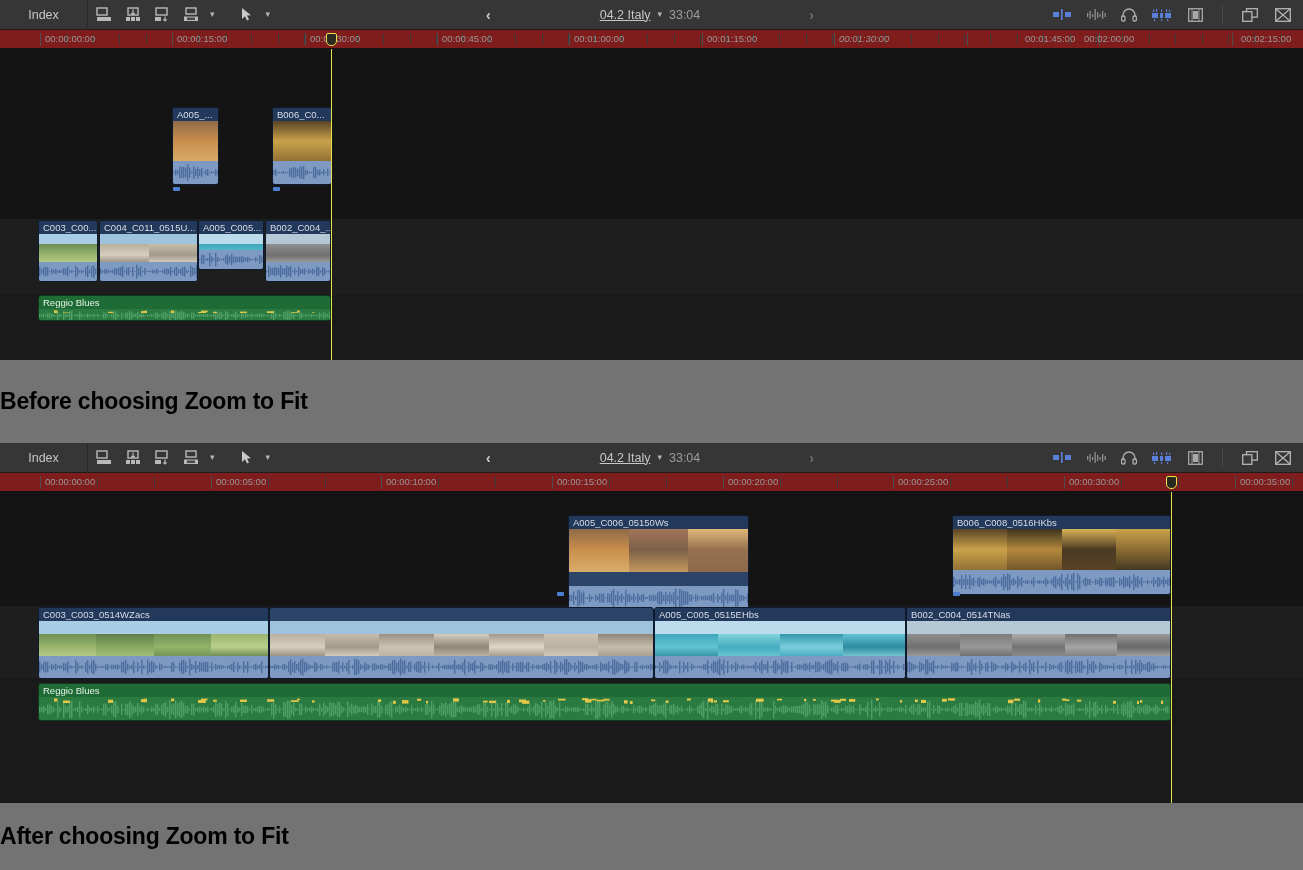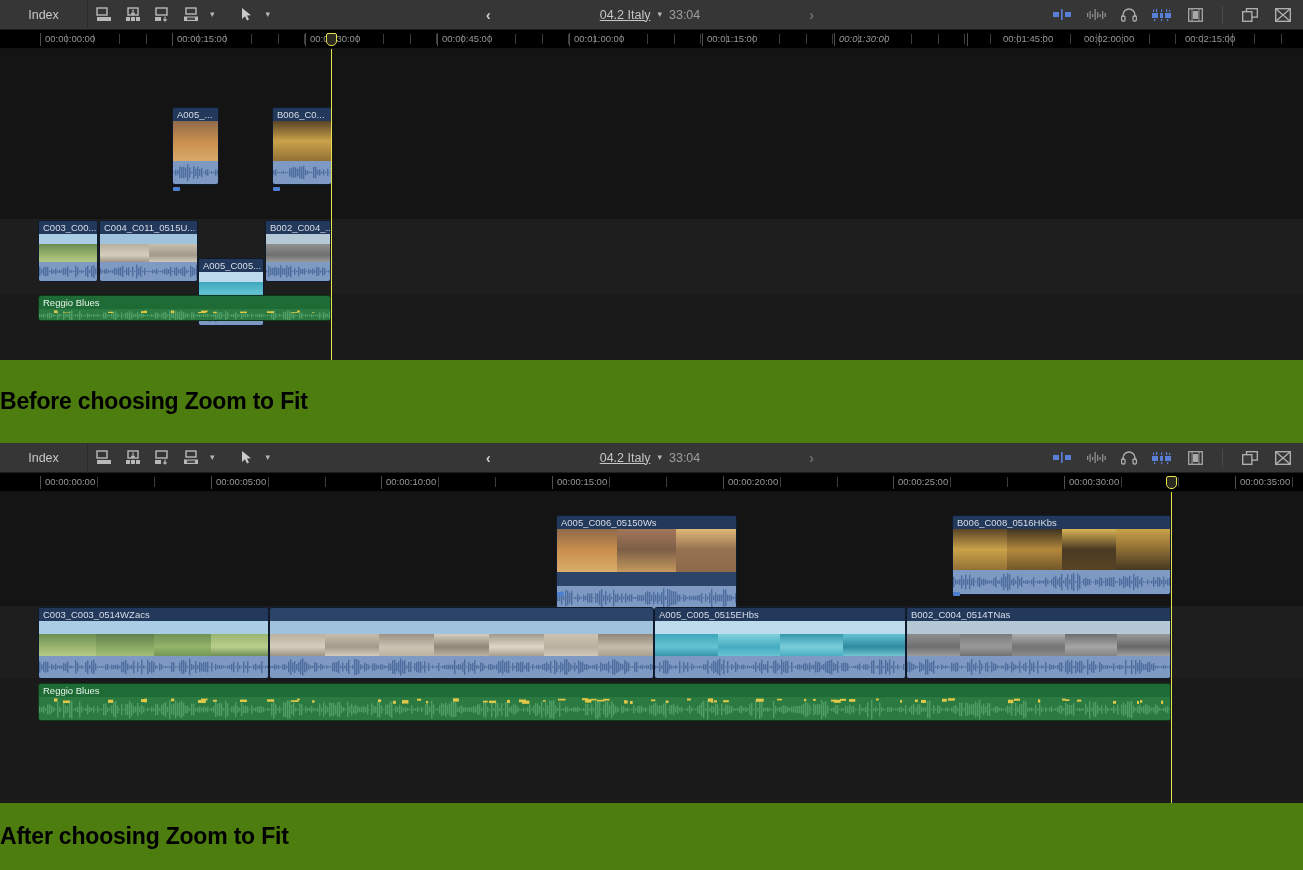"00:00:00:00" .ruler { background: #000000 -> #7f1d1d }
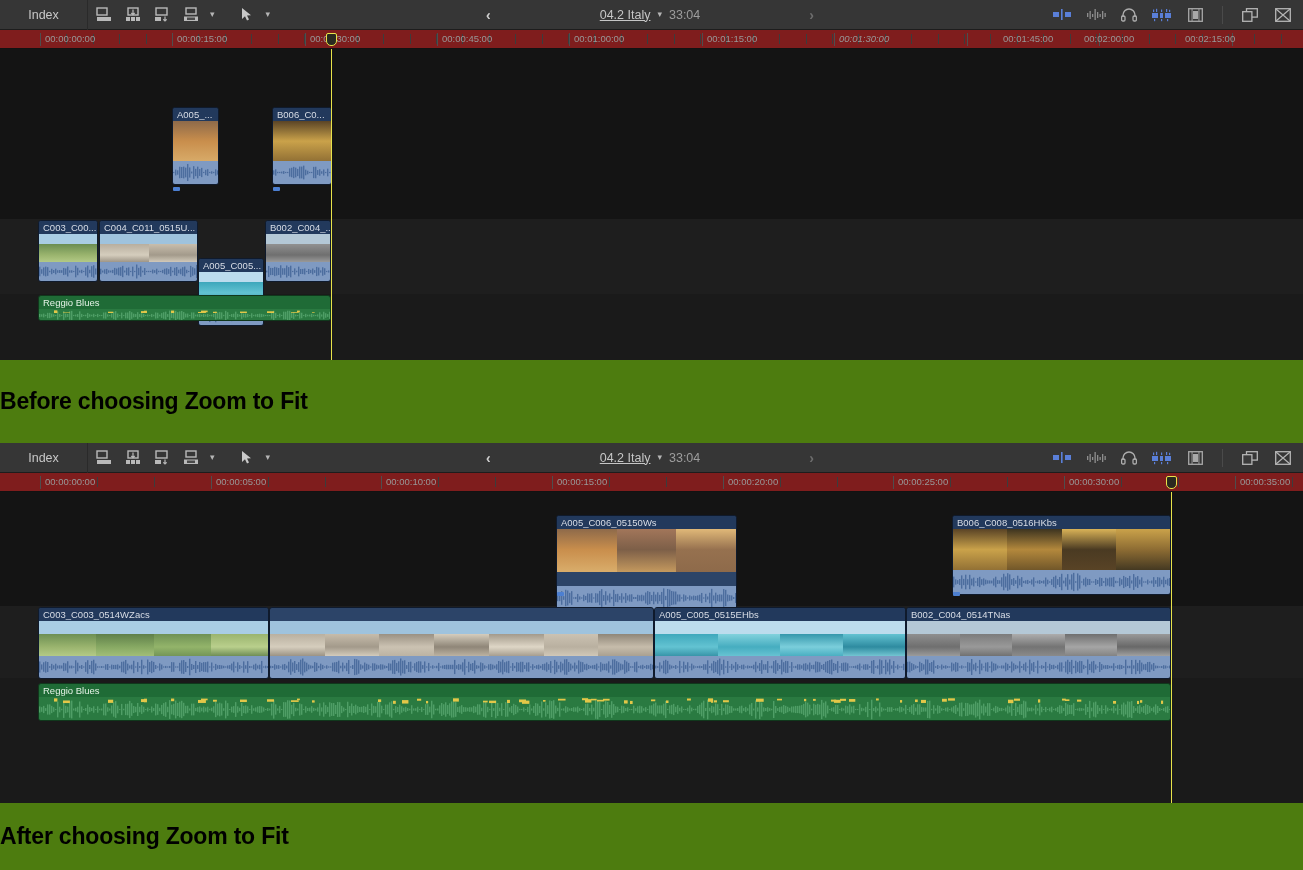"00:01:45:00" div.tick-label { left: 998px -> 1020px }
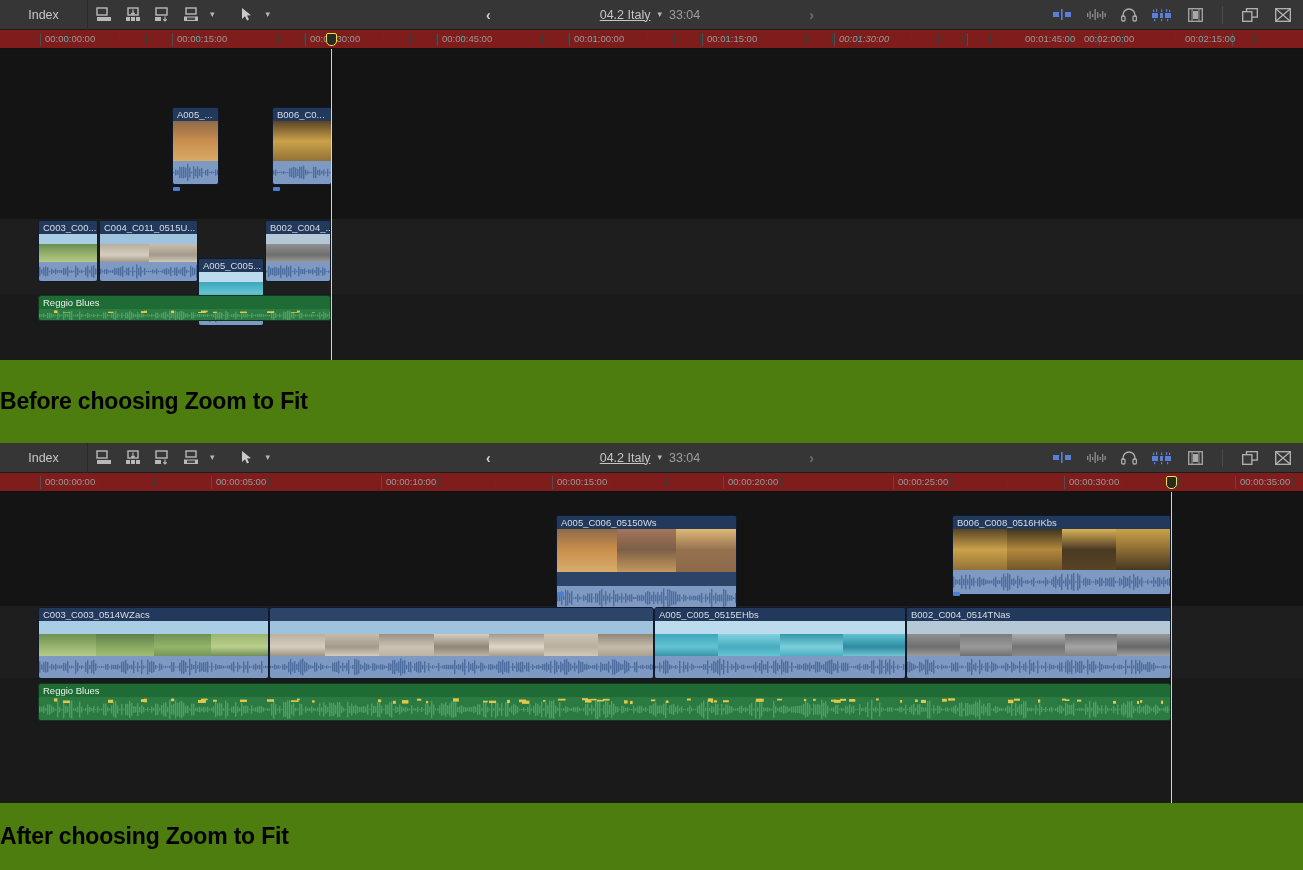"00:02:15:00" div.tick-label { left: 1180px -> 1236px }
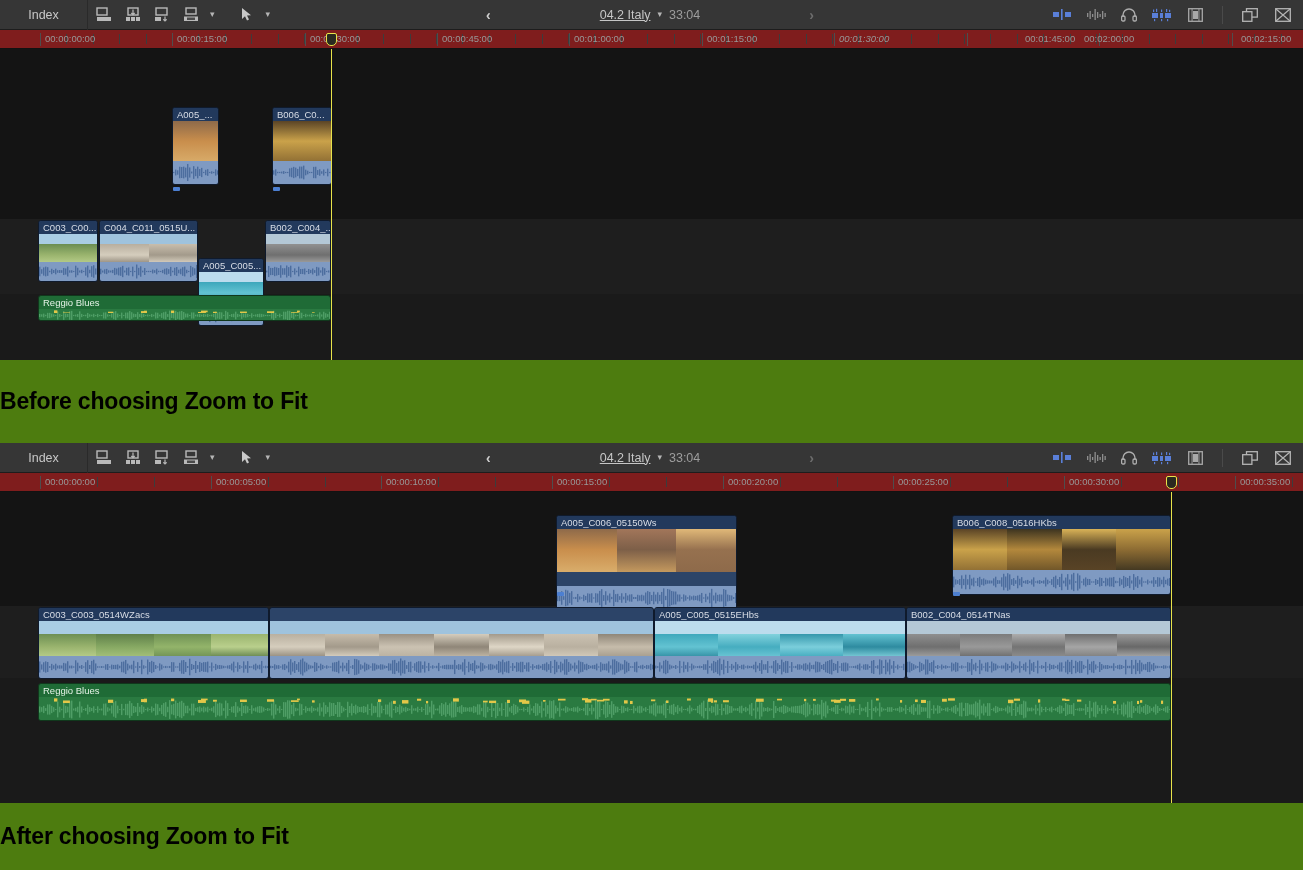"A005_C005..." div.clip { height: 68px -> 50px; margin-top: 38px -> none }
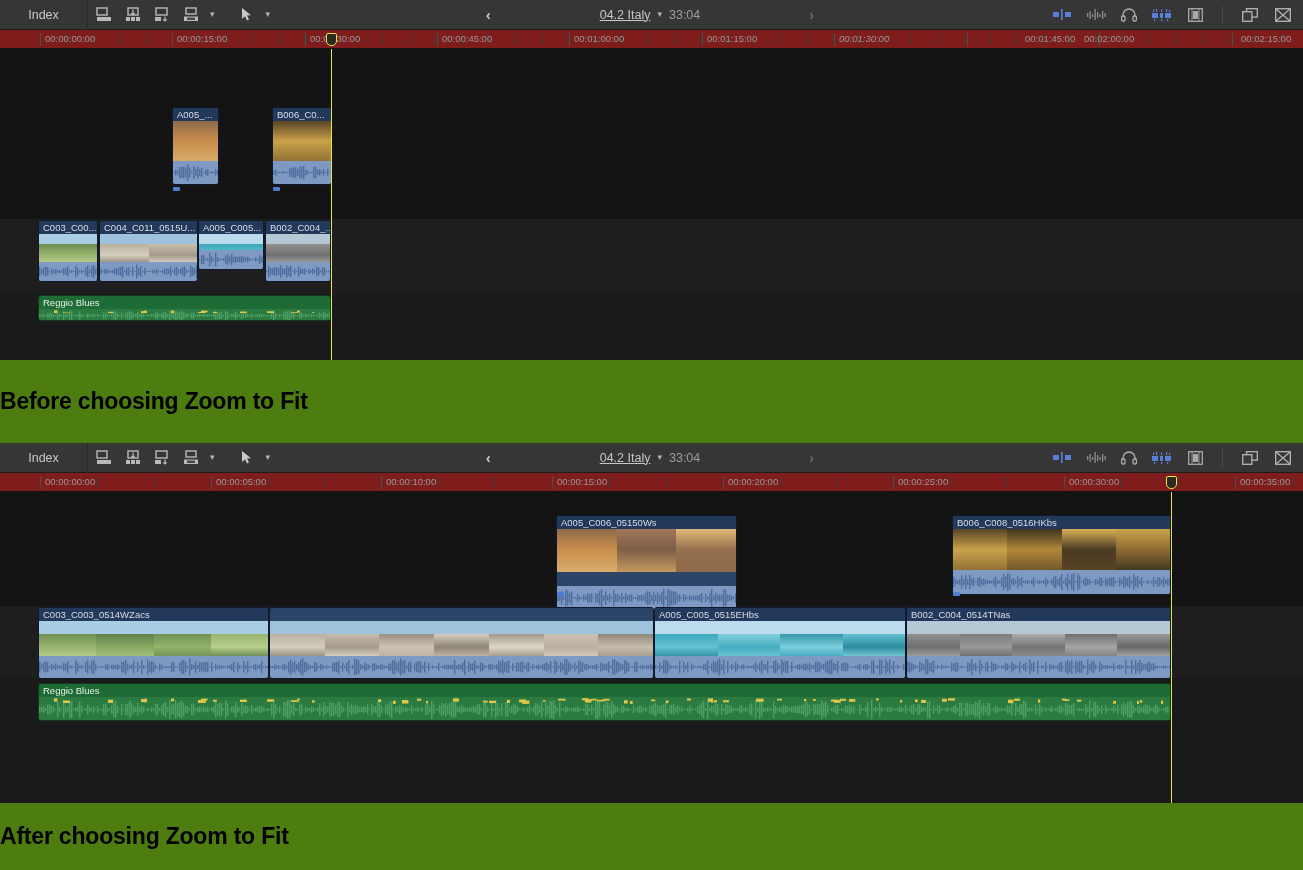"Before choosing Zoom to Fit" .caption-band { background: #4d7c0f -> #737373 }
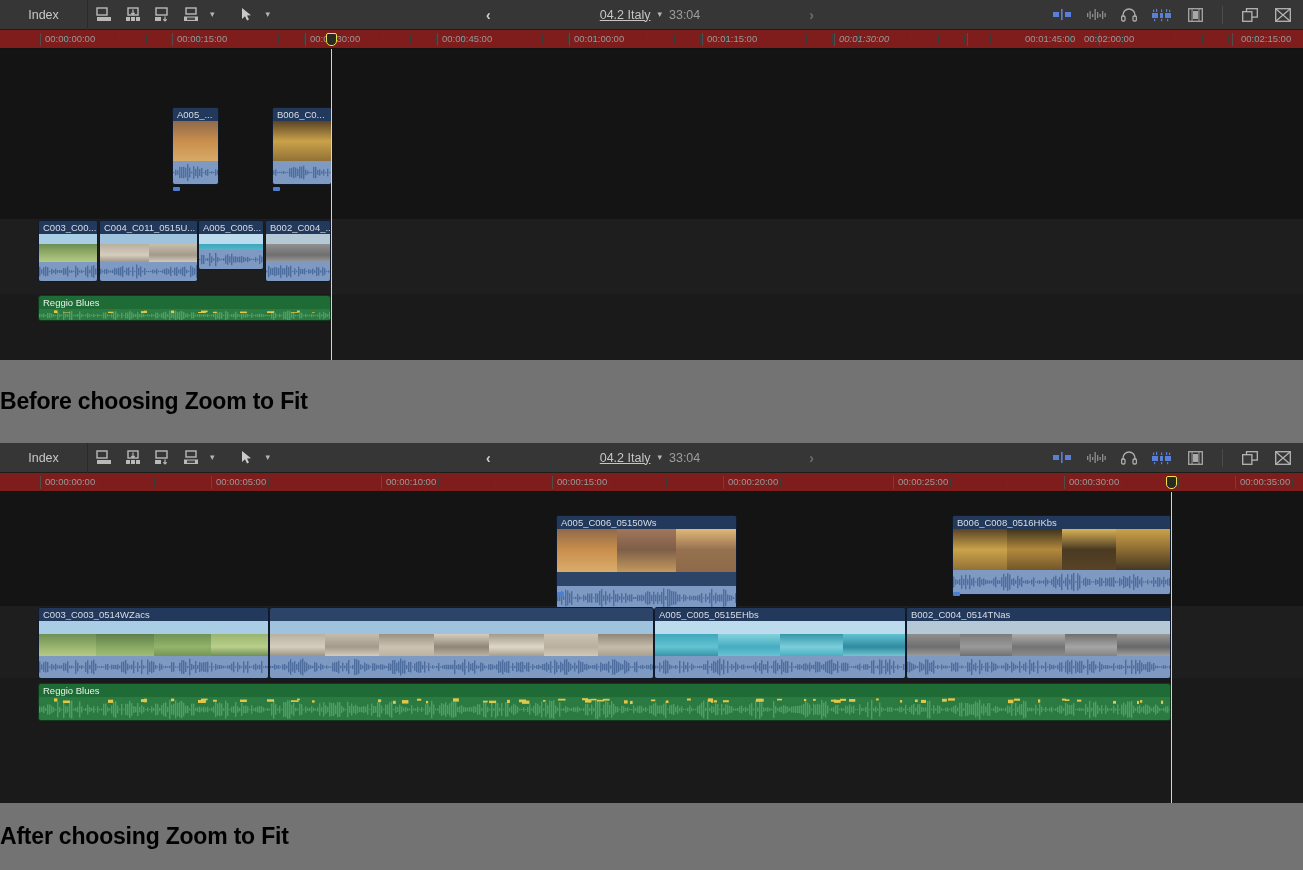"A005_C006_05150Ws" div.clip { left: 556px -> 568px }
